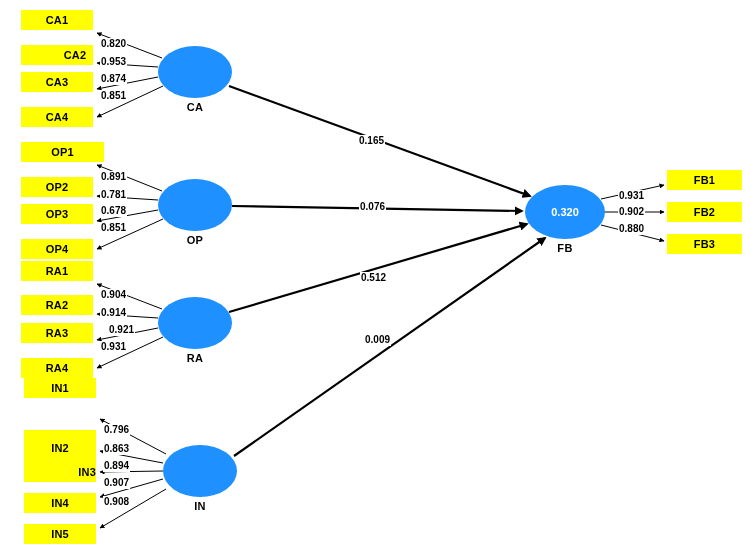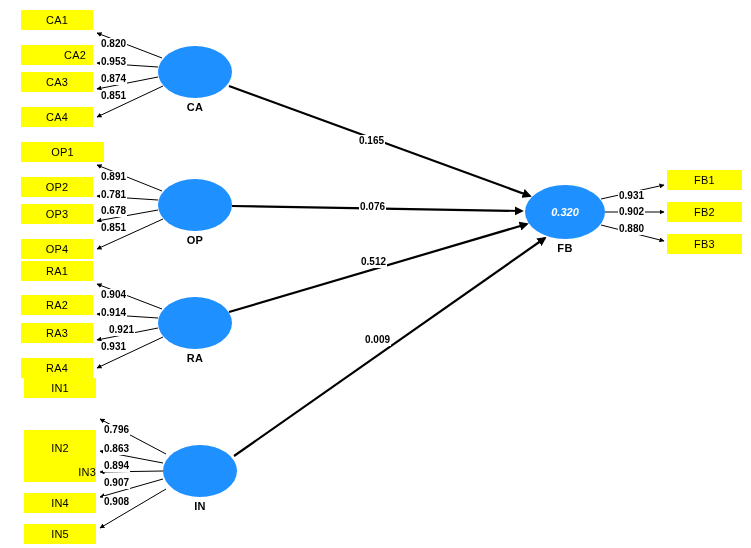"CA1" .indicator-box { font-weight: normal -> bold }
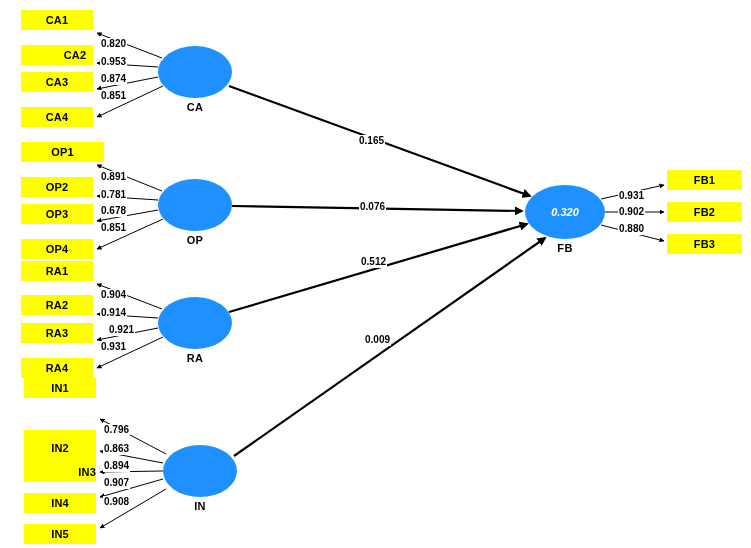"0.320" .r2-label { font-style: italic -> none }
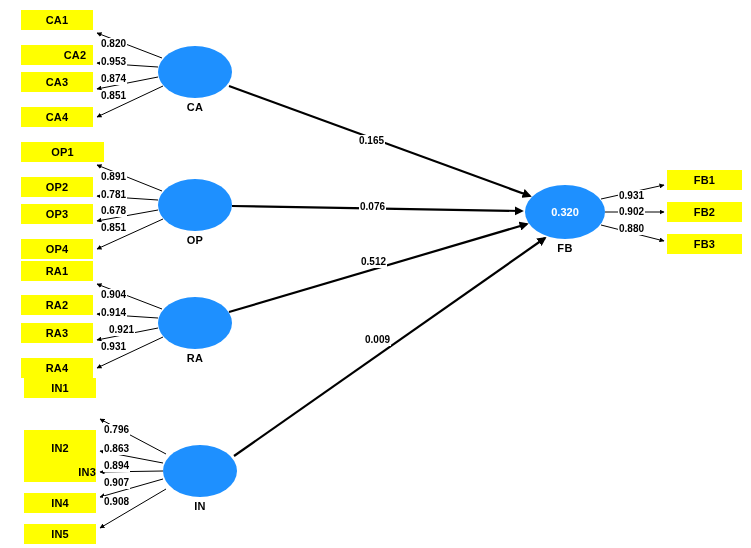"0.512" div.edge-label { top: 256px -> 272px }
